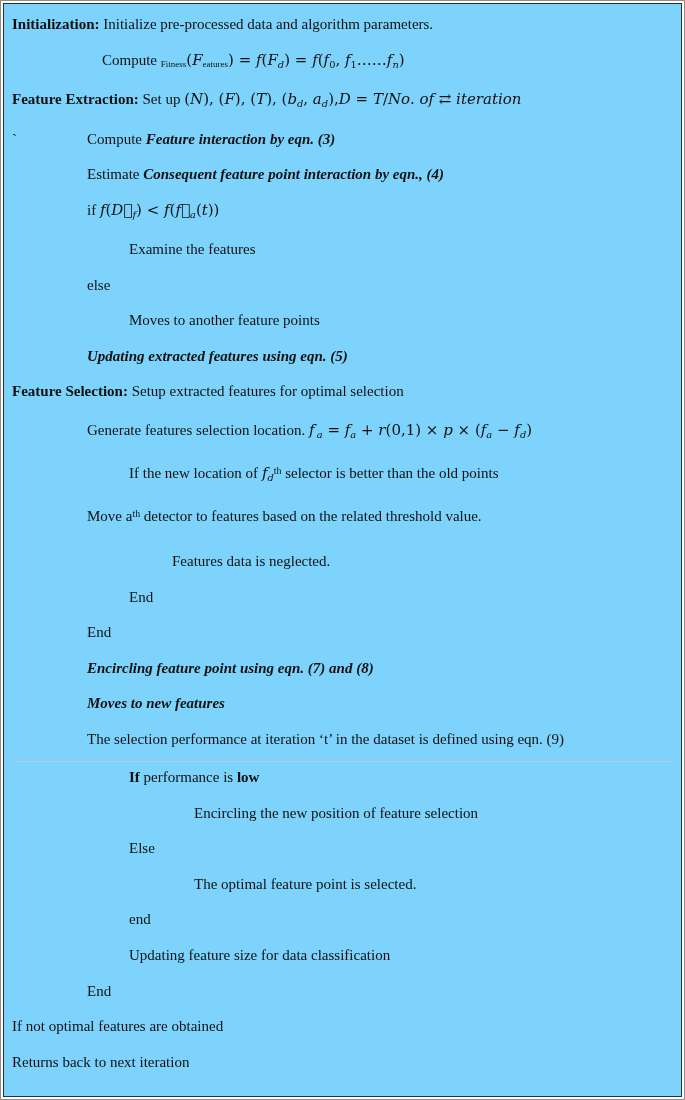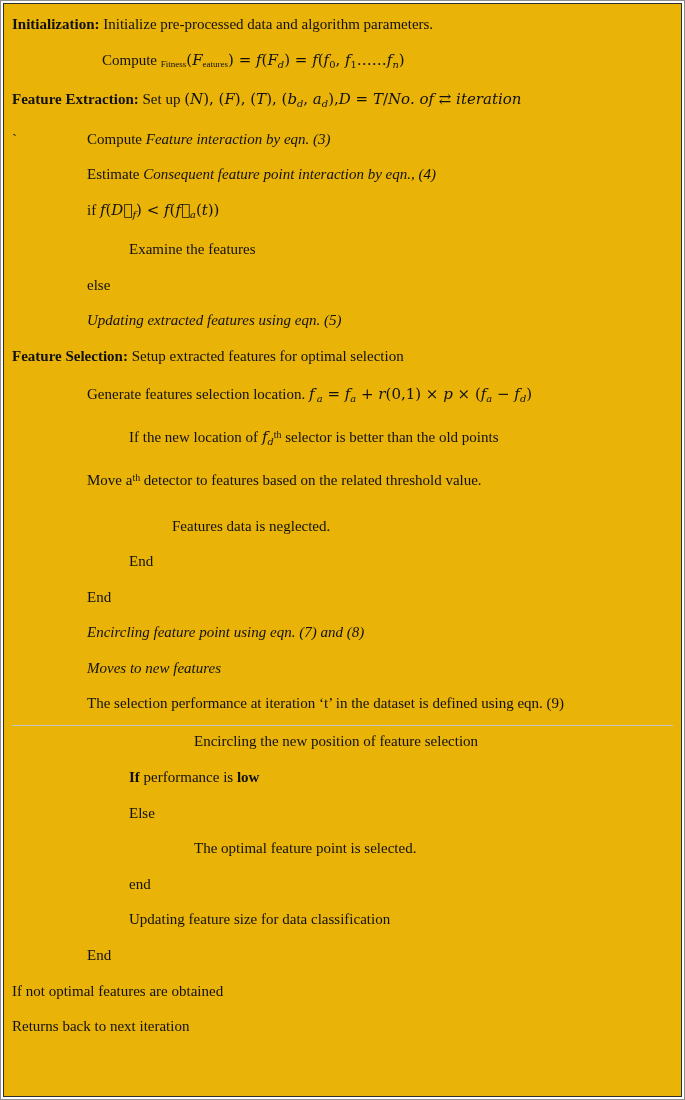"Initialization: Initialize pre-processed" div.box { background: #eab308 -> #7dd3fc }
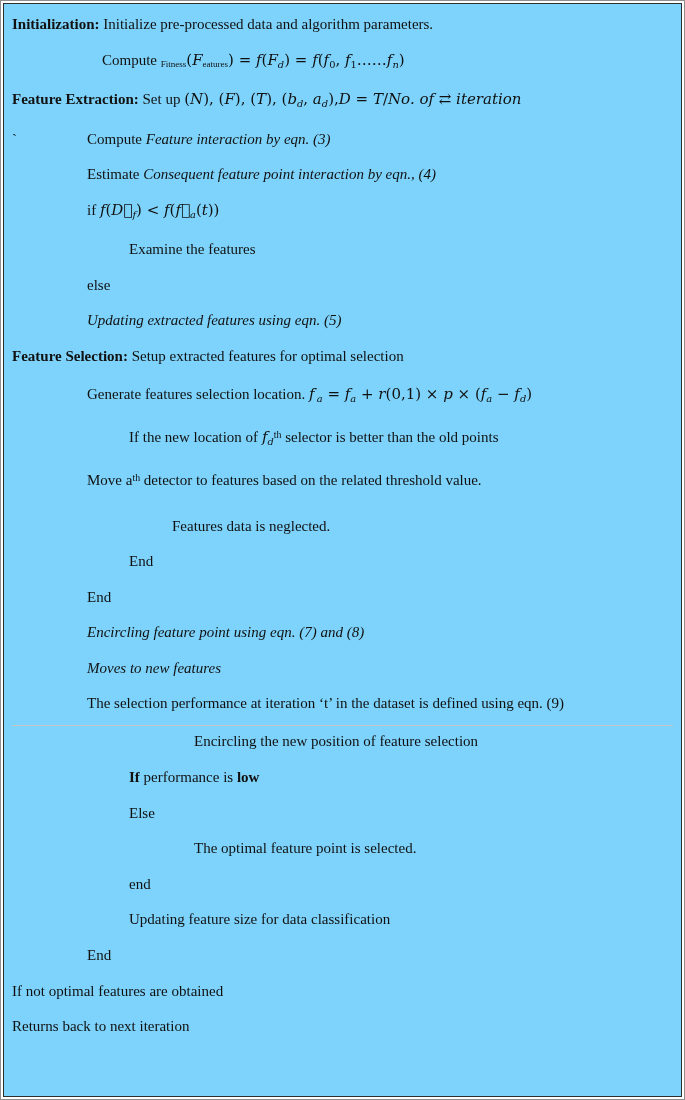"Feature interaction by eqn. (3)" .seg.bi { font-weight: 400 -> 700 }
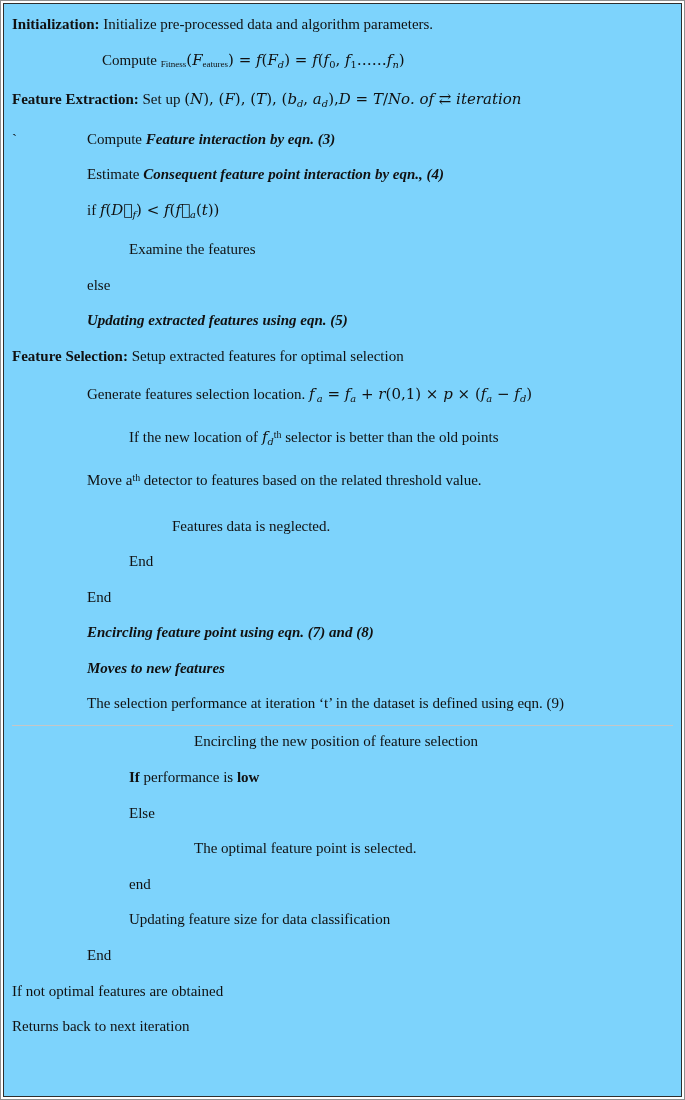"Moves to another feature points" div.line { html: none -> <div><span>Moves to another feature points</span></div> }
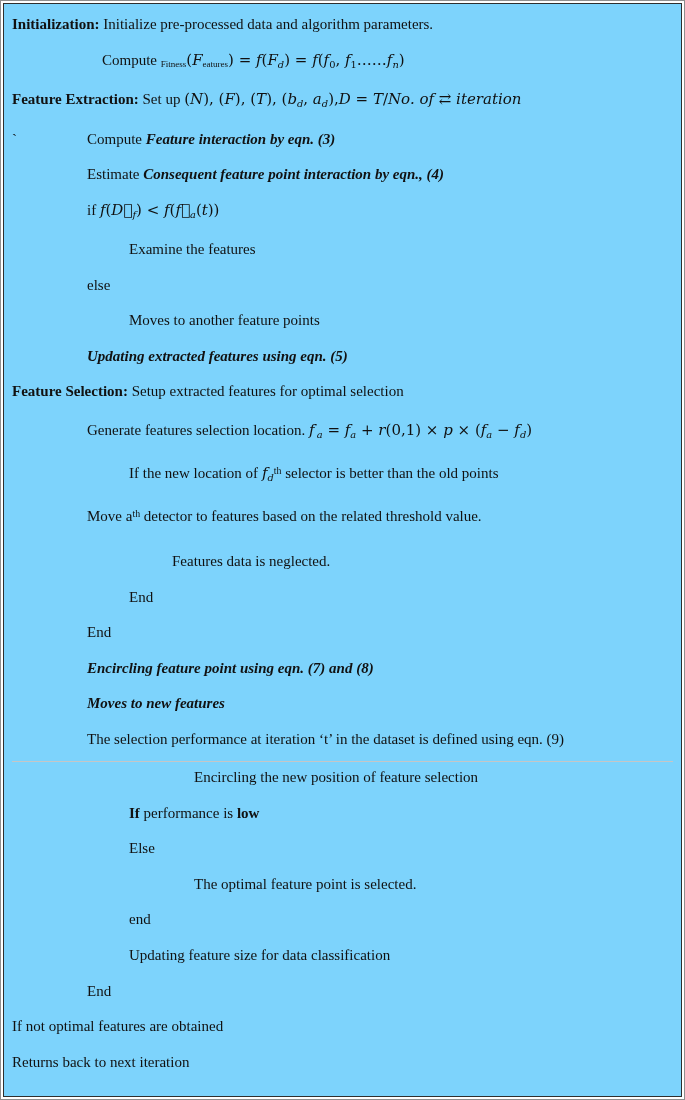"Encircling the new position of" div.line { order: before "If performance is low" -> after "If performance is low" }
